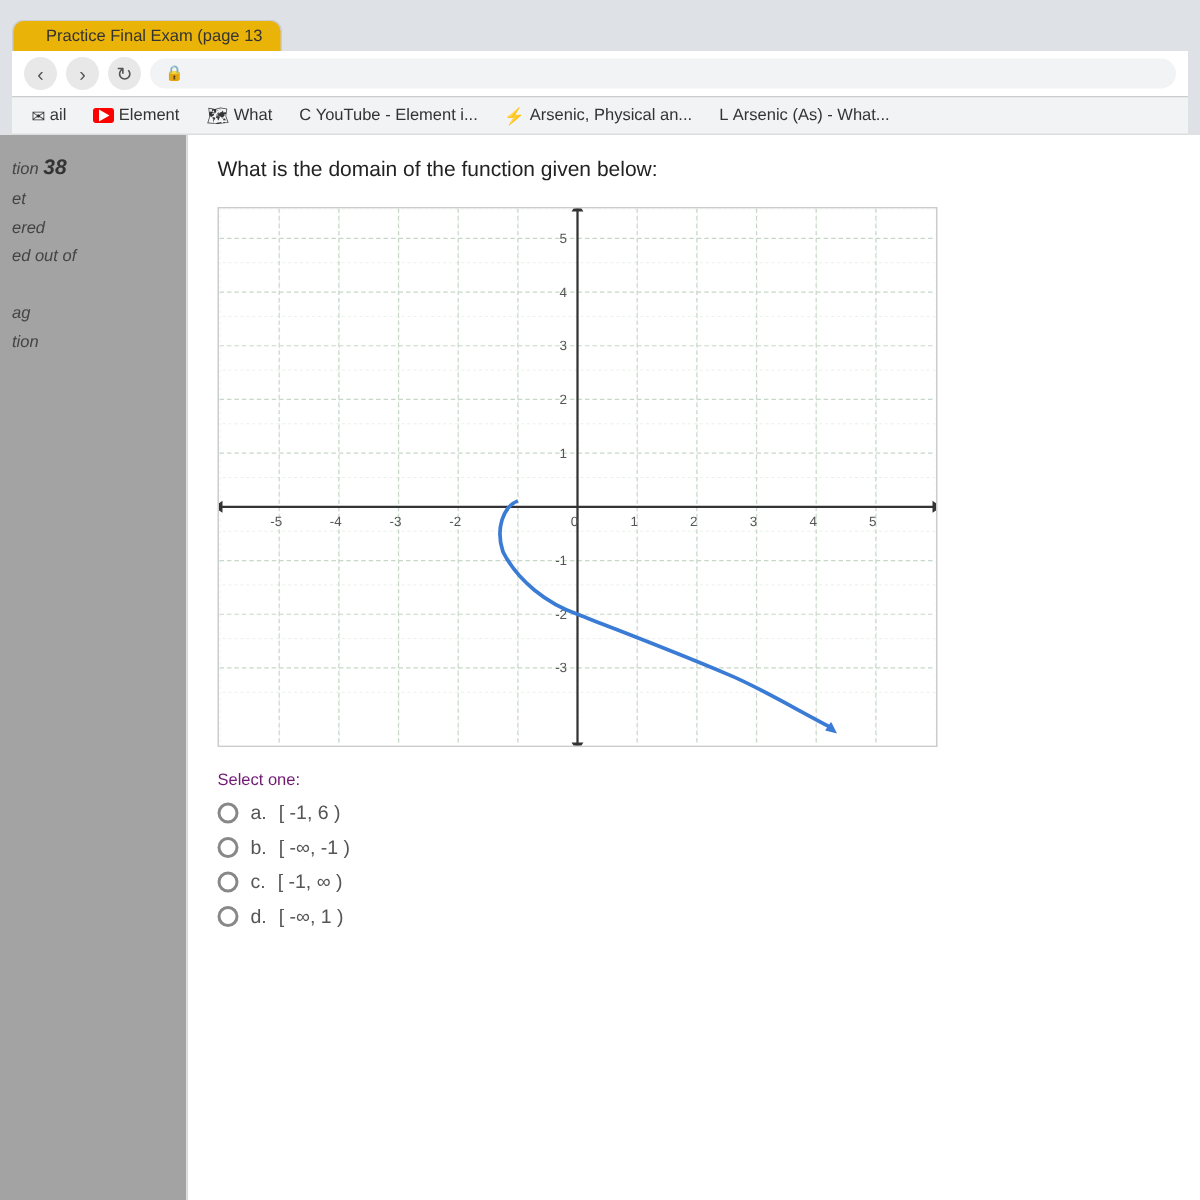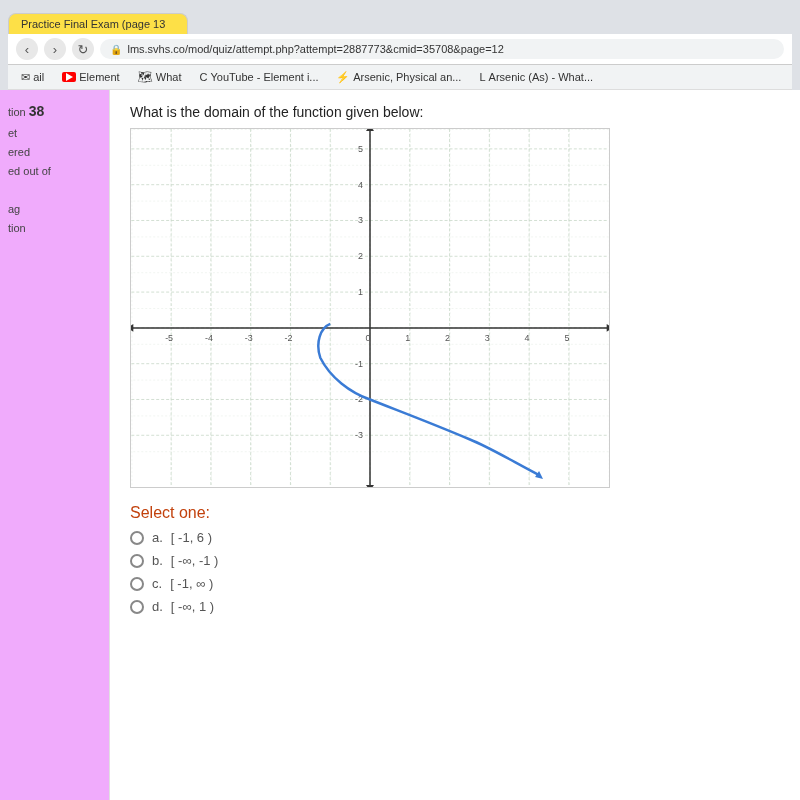"Practice Final Exam (page 13" .tab { background: #fde047 -> #eab308; text-align: none -> right }
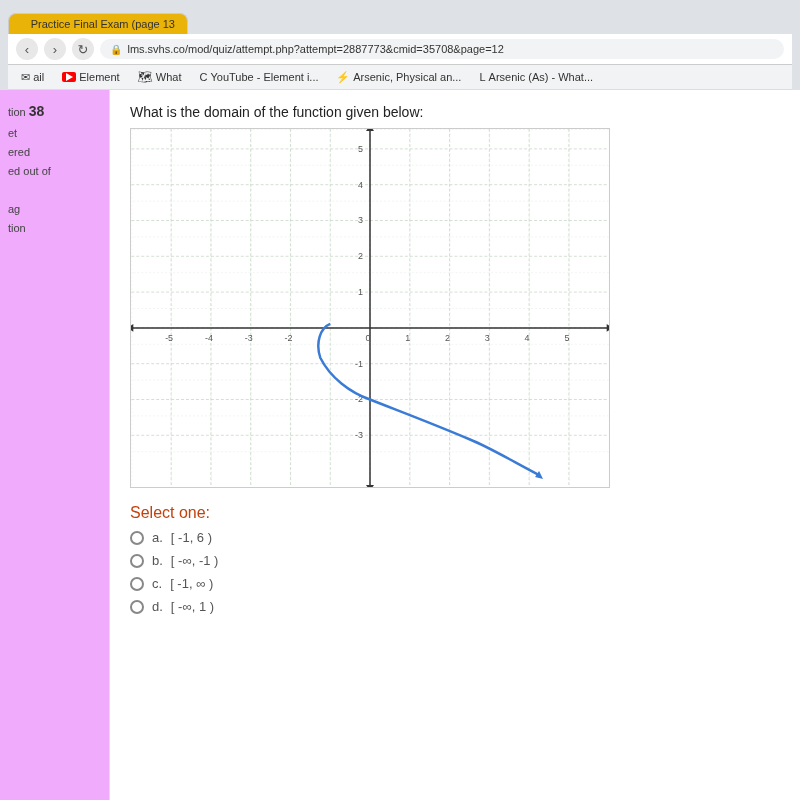"lms.svhs.co/mod/quiz/attempt.php?attempt" span { html: <span>lms.svhs.co/mod/quiz/attempt.php?attempt=2887773&amp;cmid=35708&amp;page=12</span> -> none }
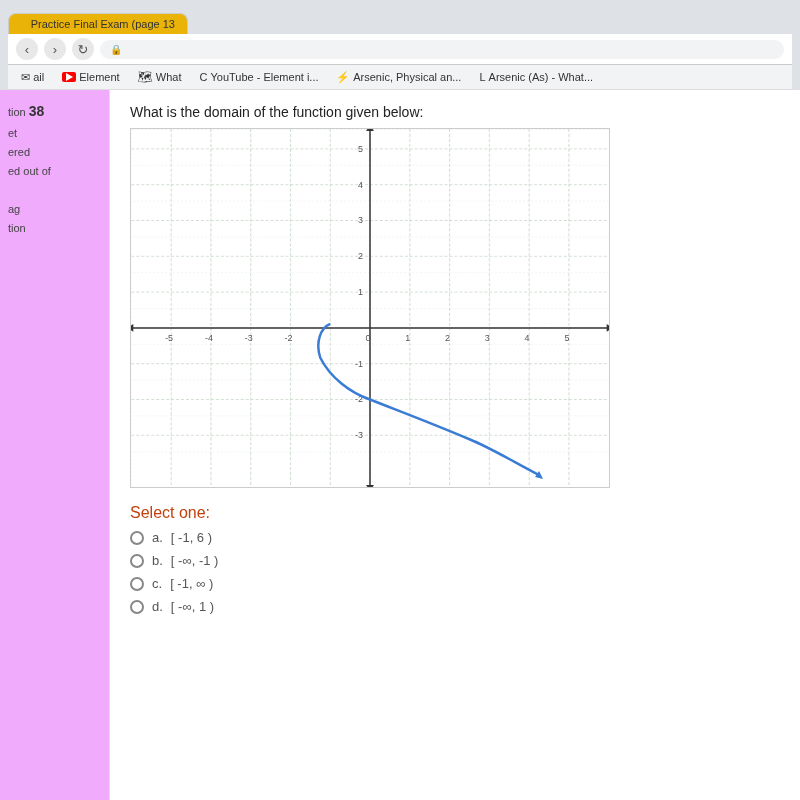"tion 38" .sidebar { background: #f0abfc -> #a3a3a3; font-style: none -> italic; width: 110px -> 125px }
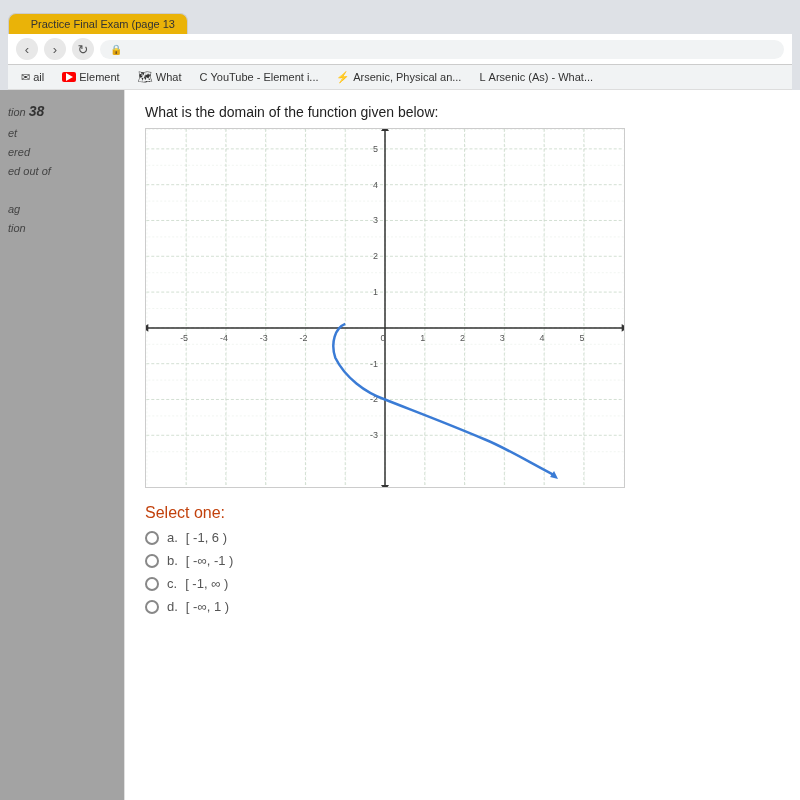"What is the domain of" .question-text { margin-bottom: 8px -> 18px }
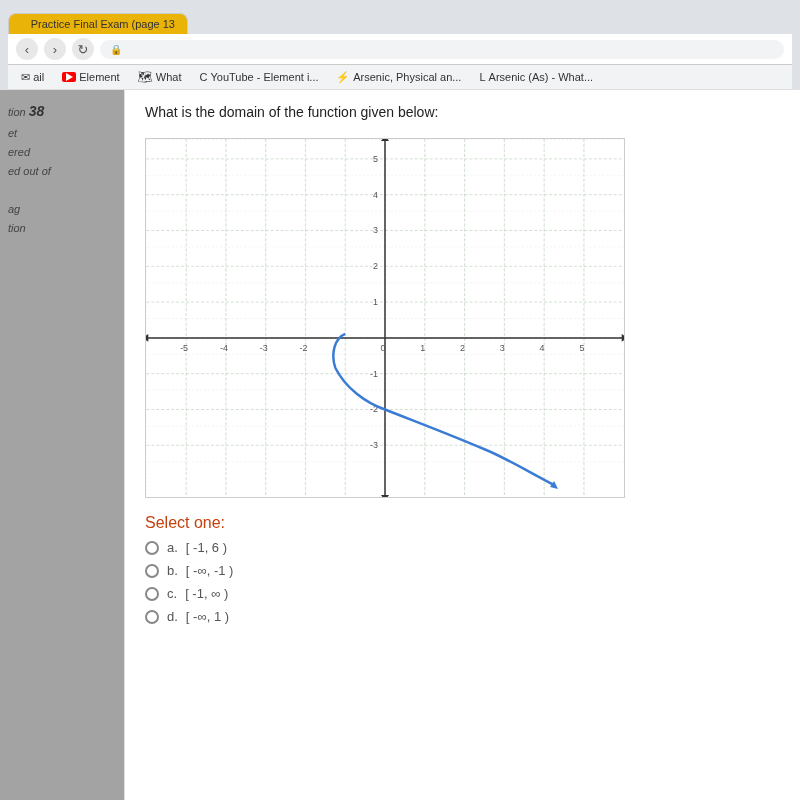"Select one:" .select-one-label { color: #c2410c -> #701a75; font-size: 16px -> 11px }
